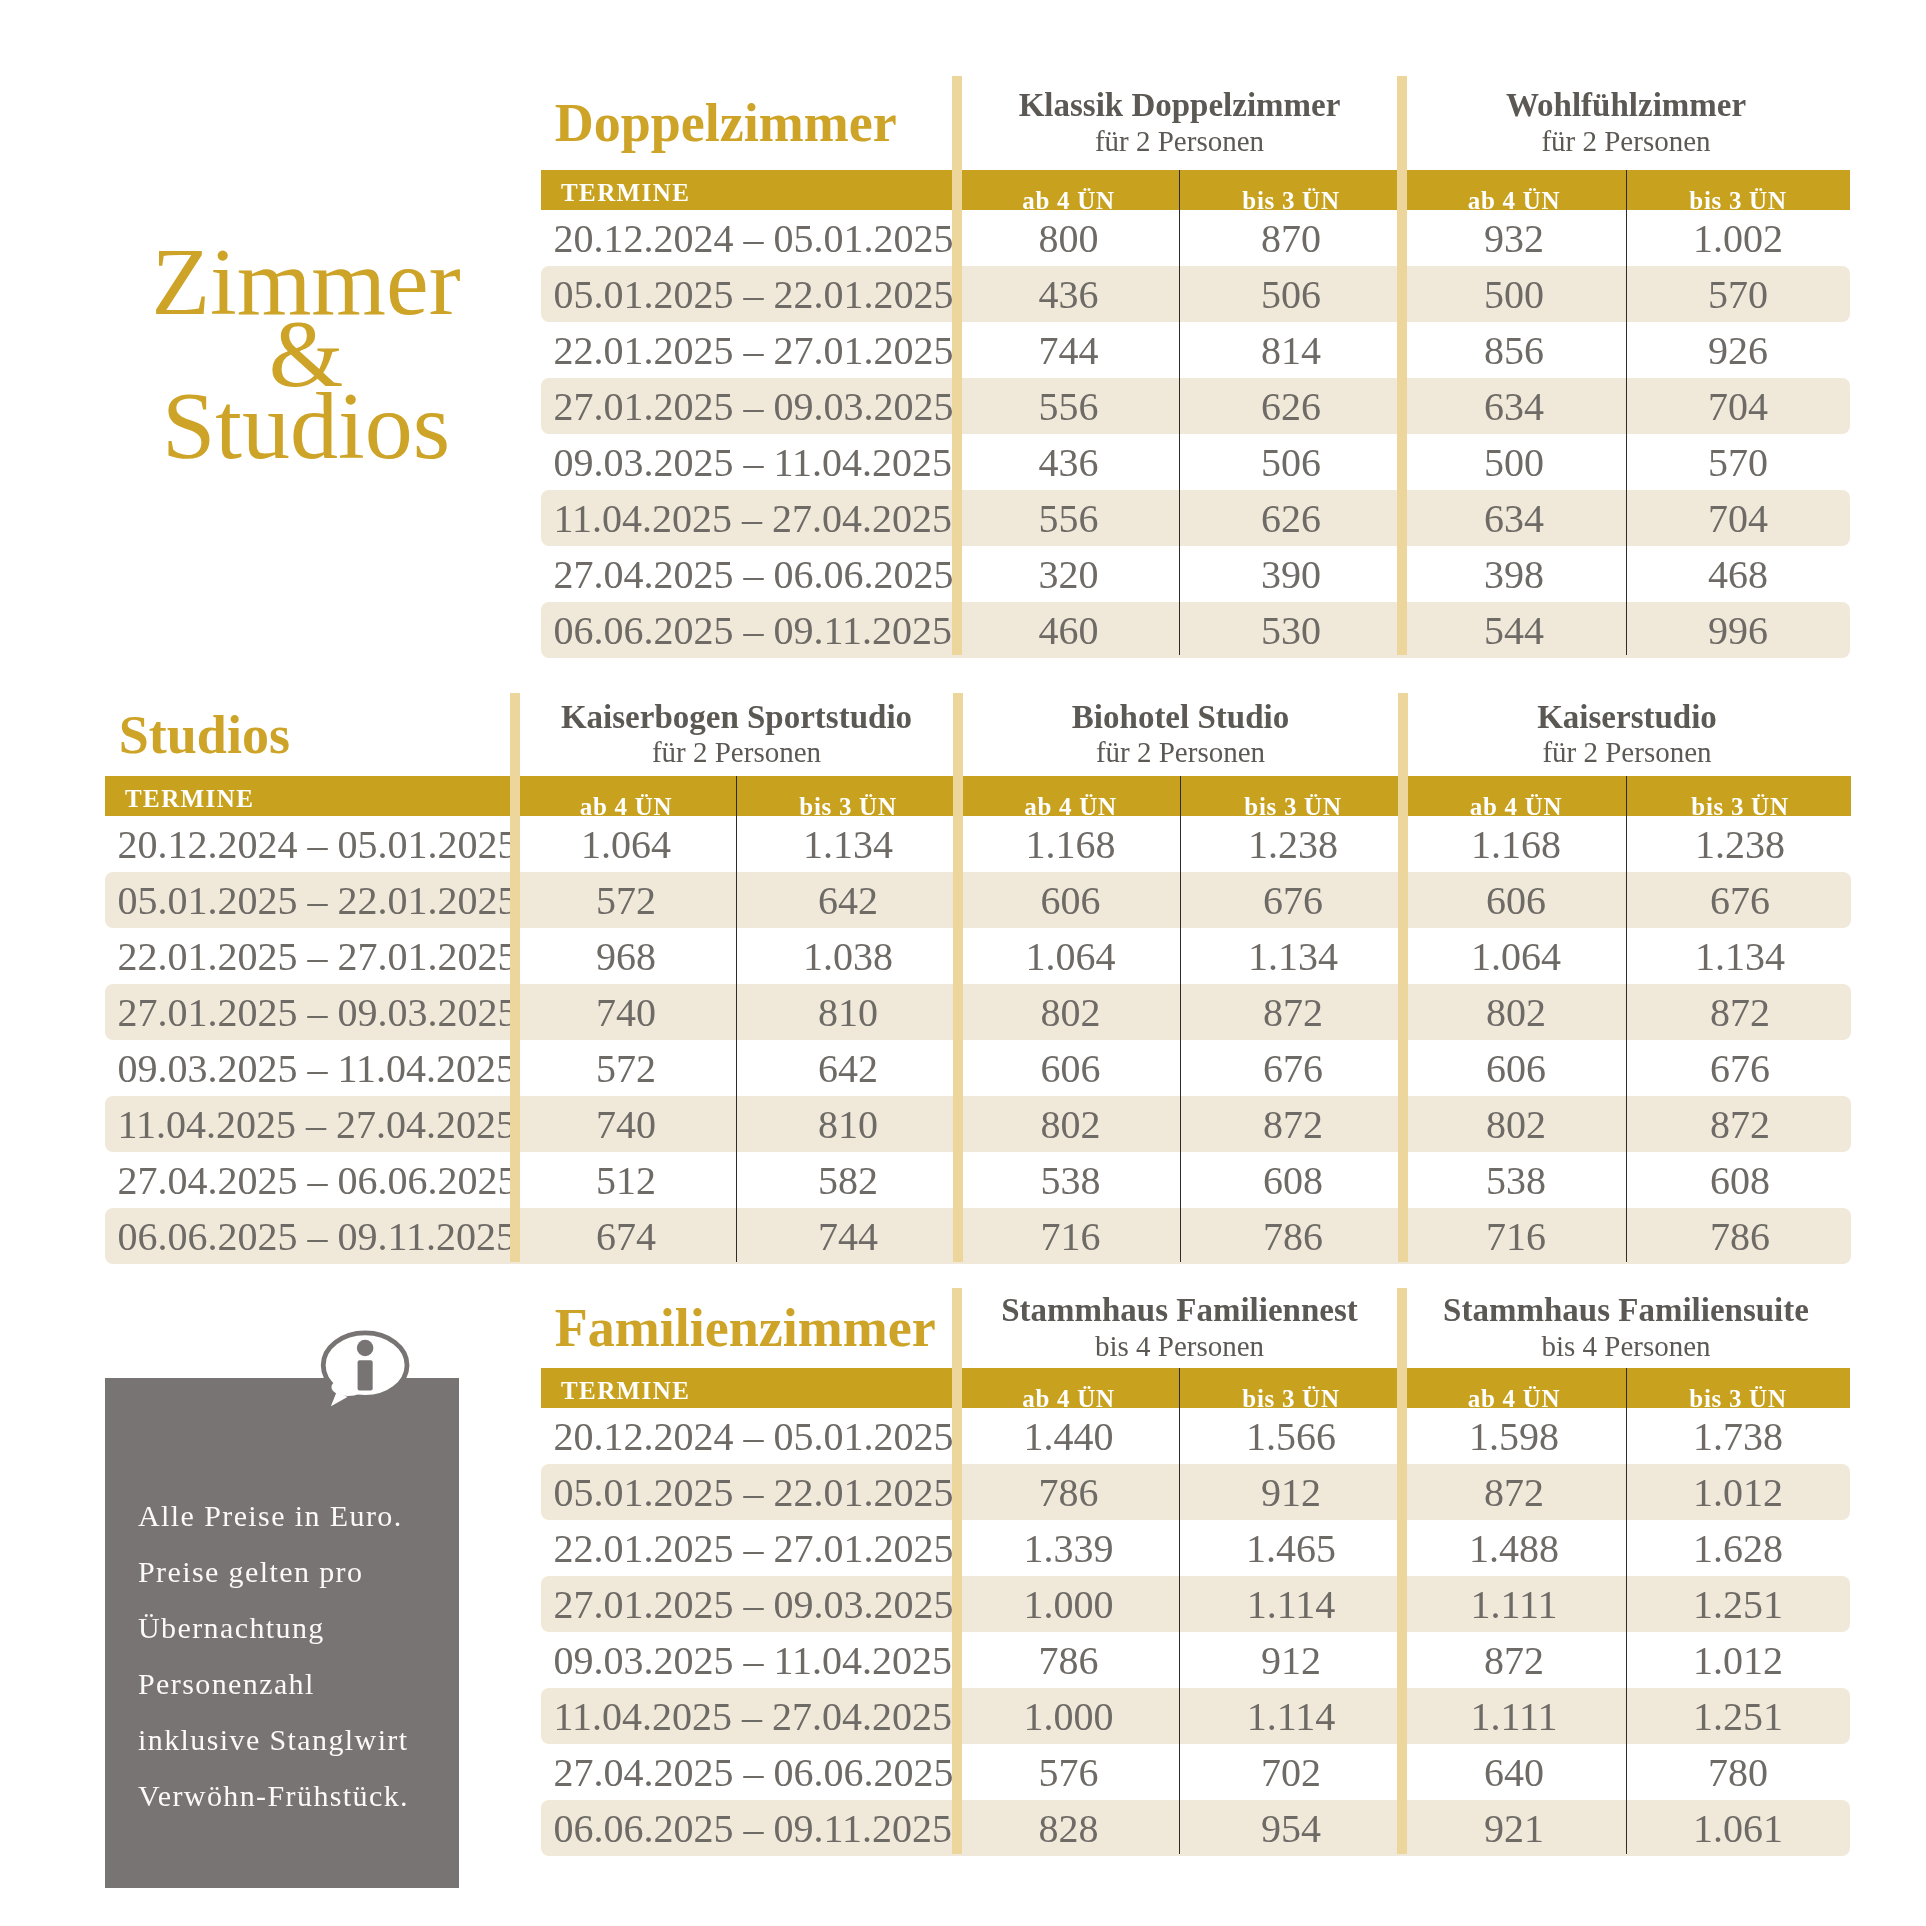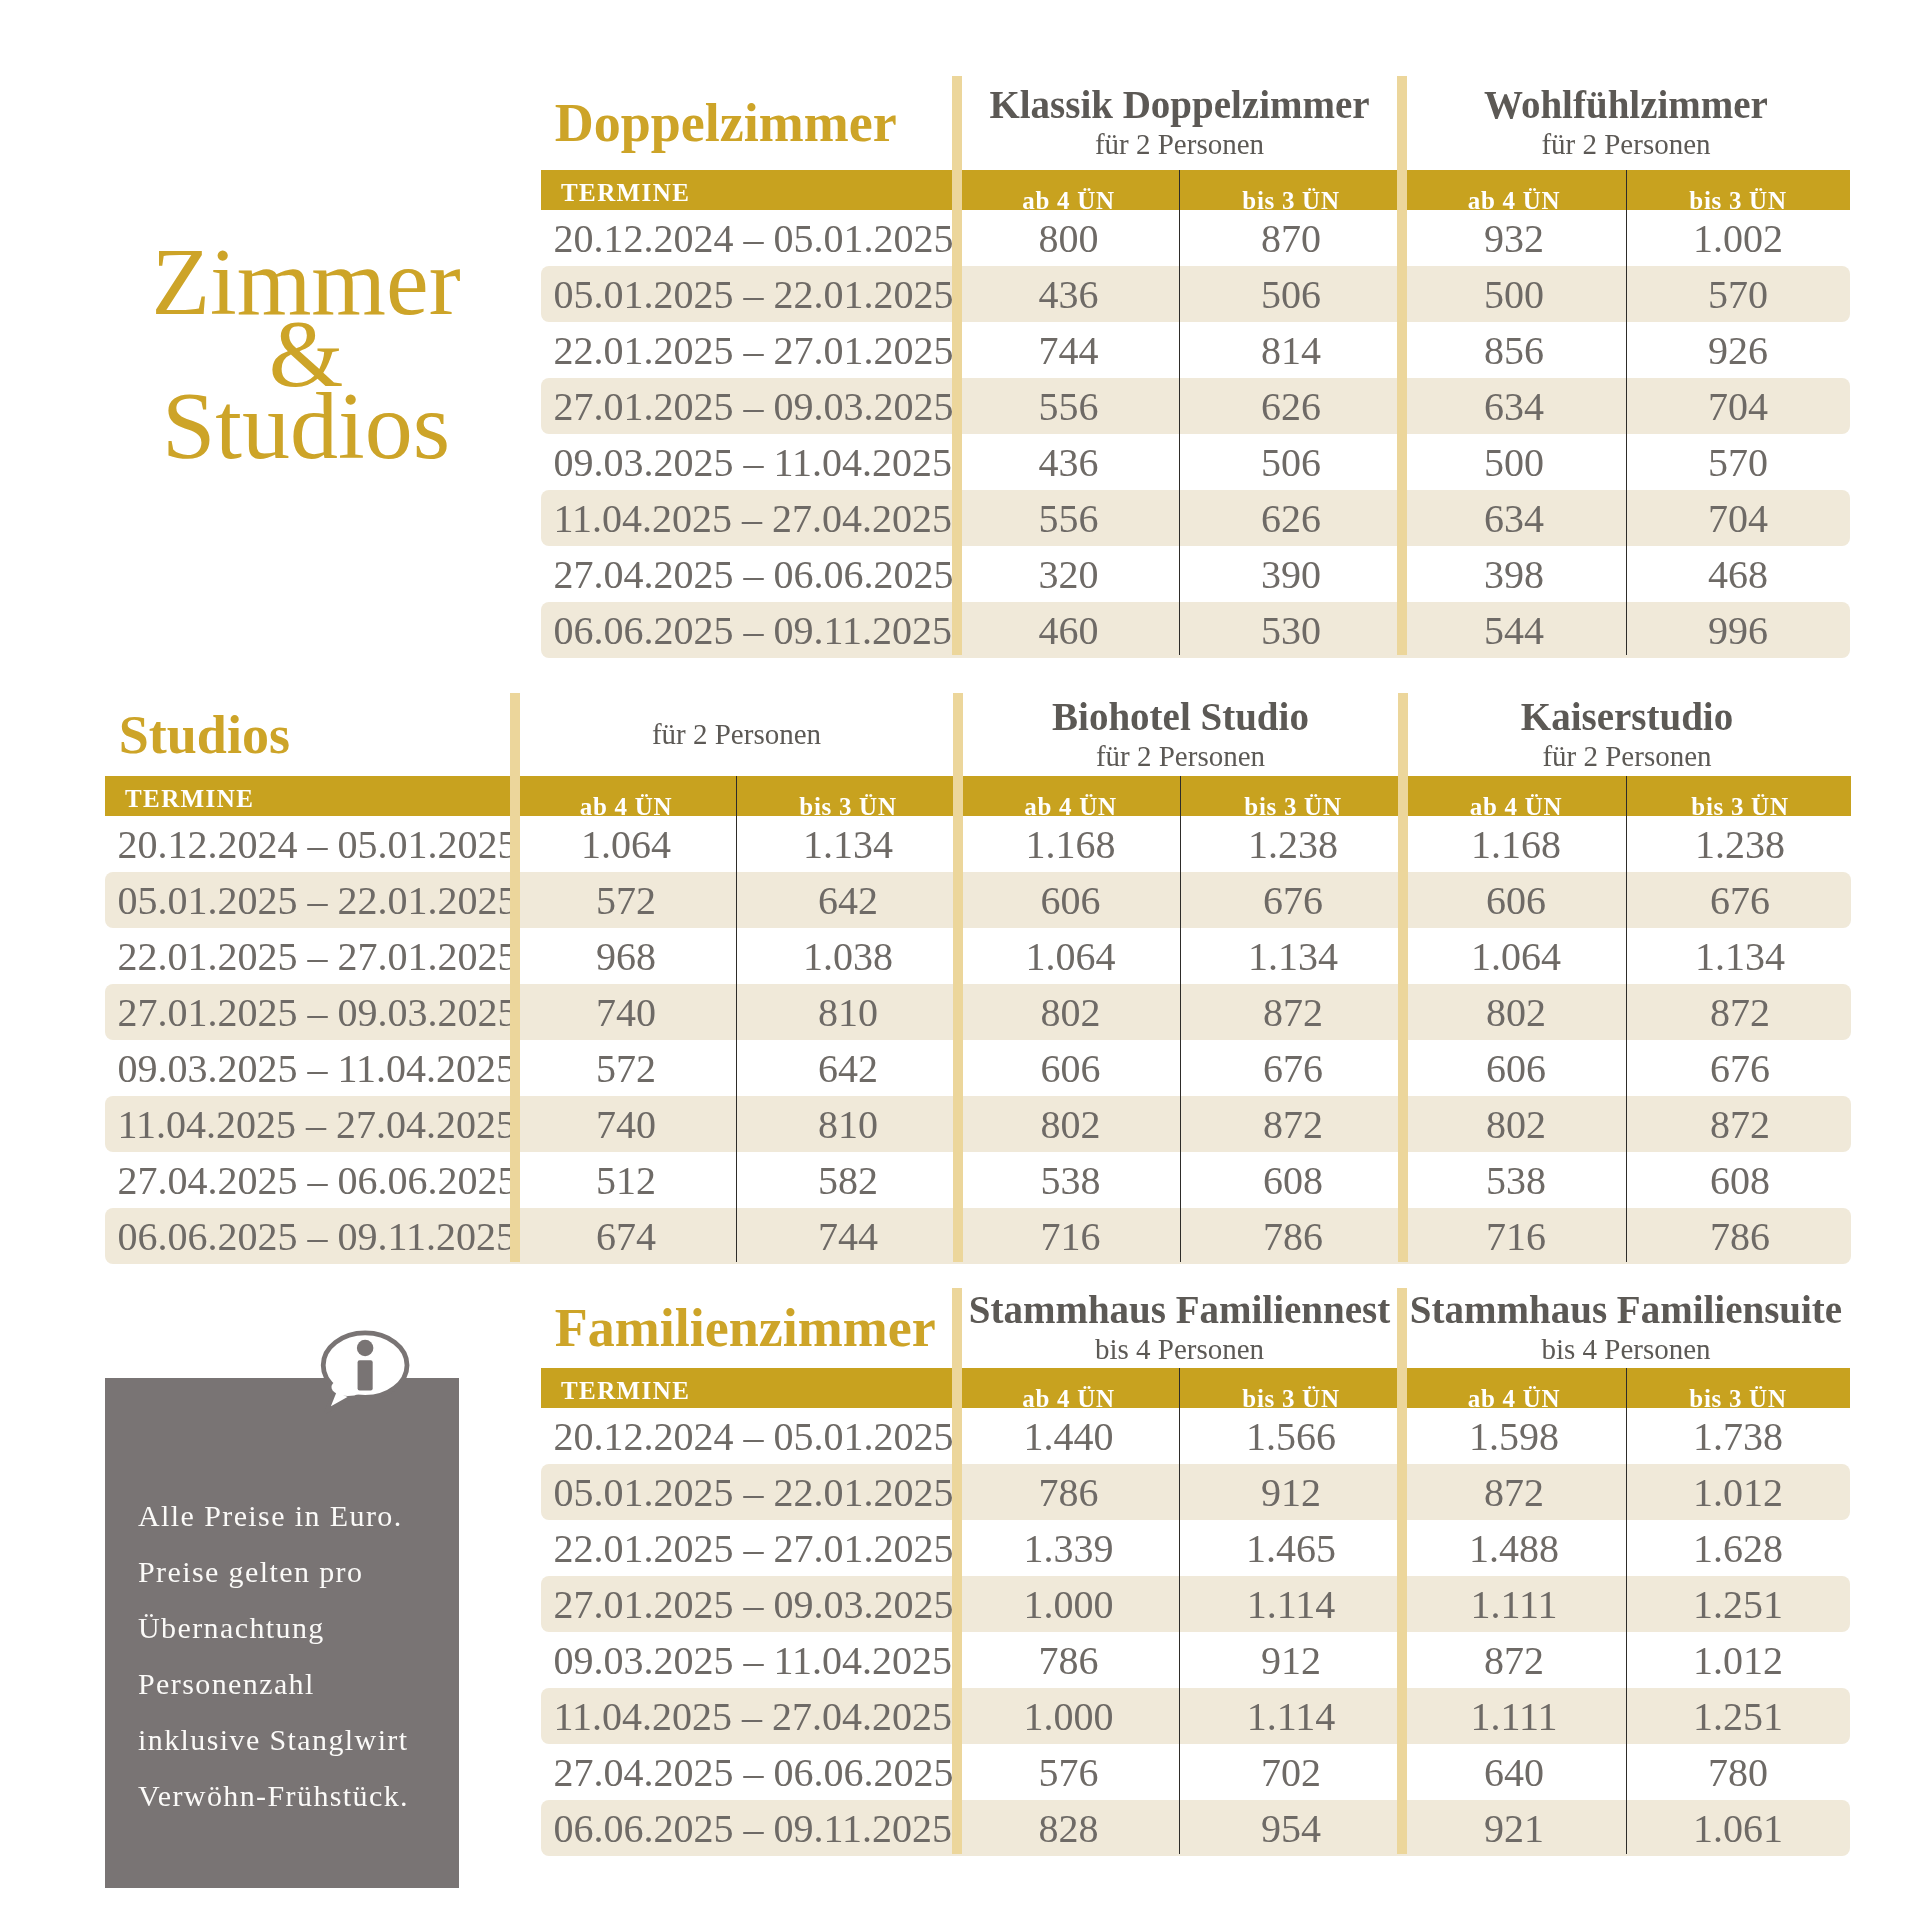"Klassik Doppelzimmer" .sect-name { font-size: 39px -> 33px }
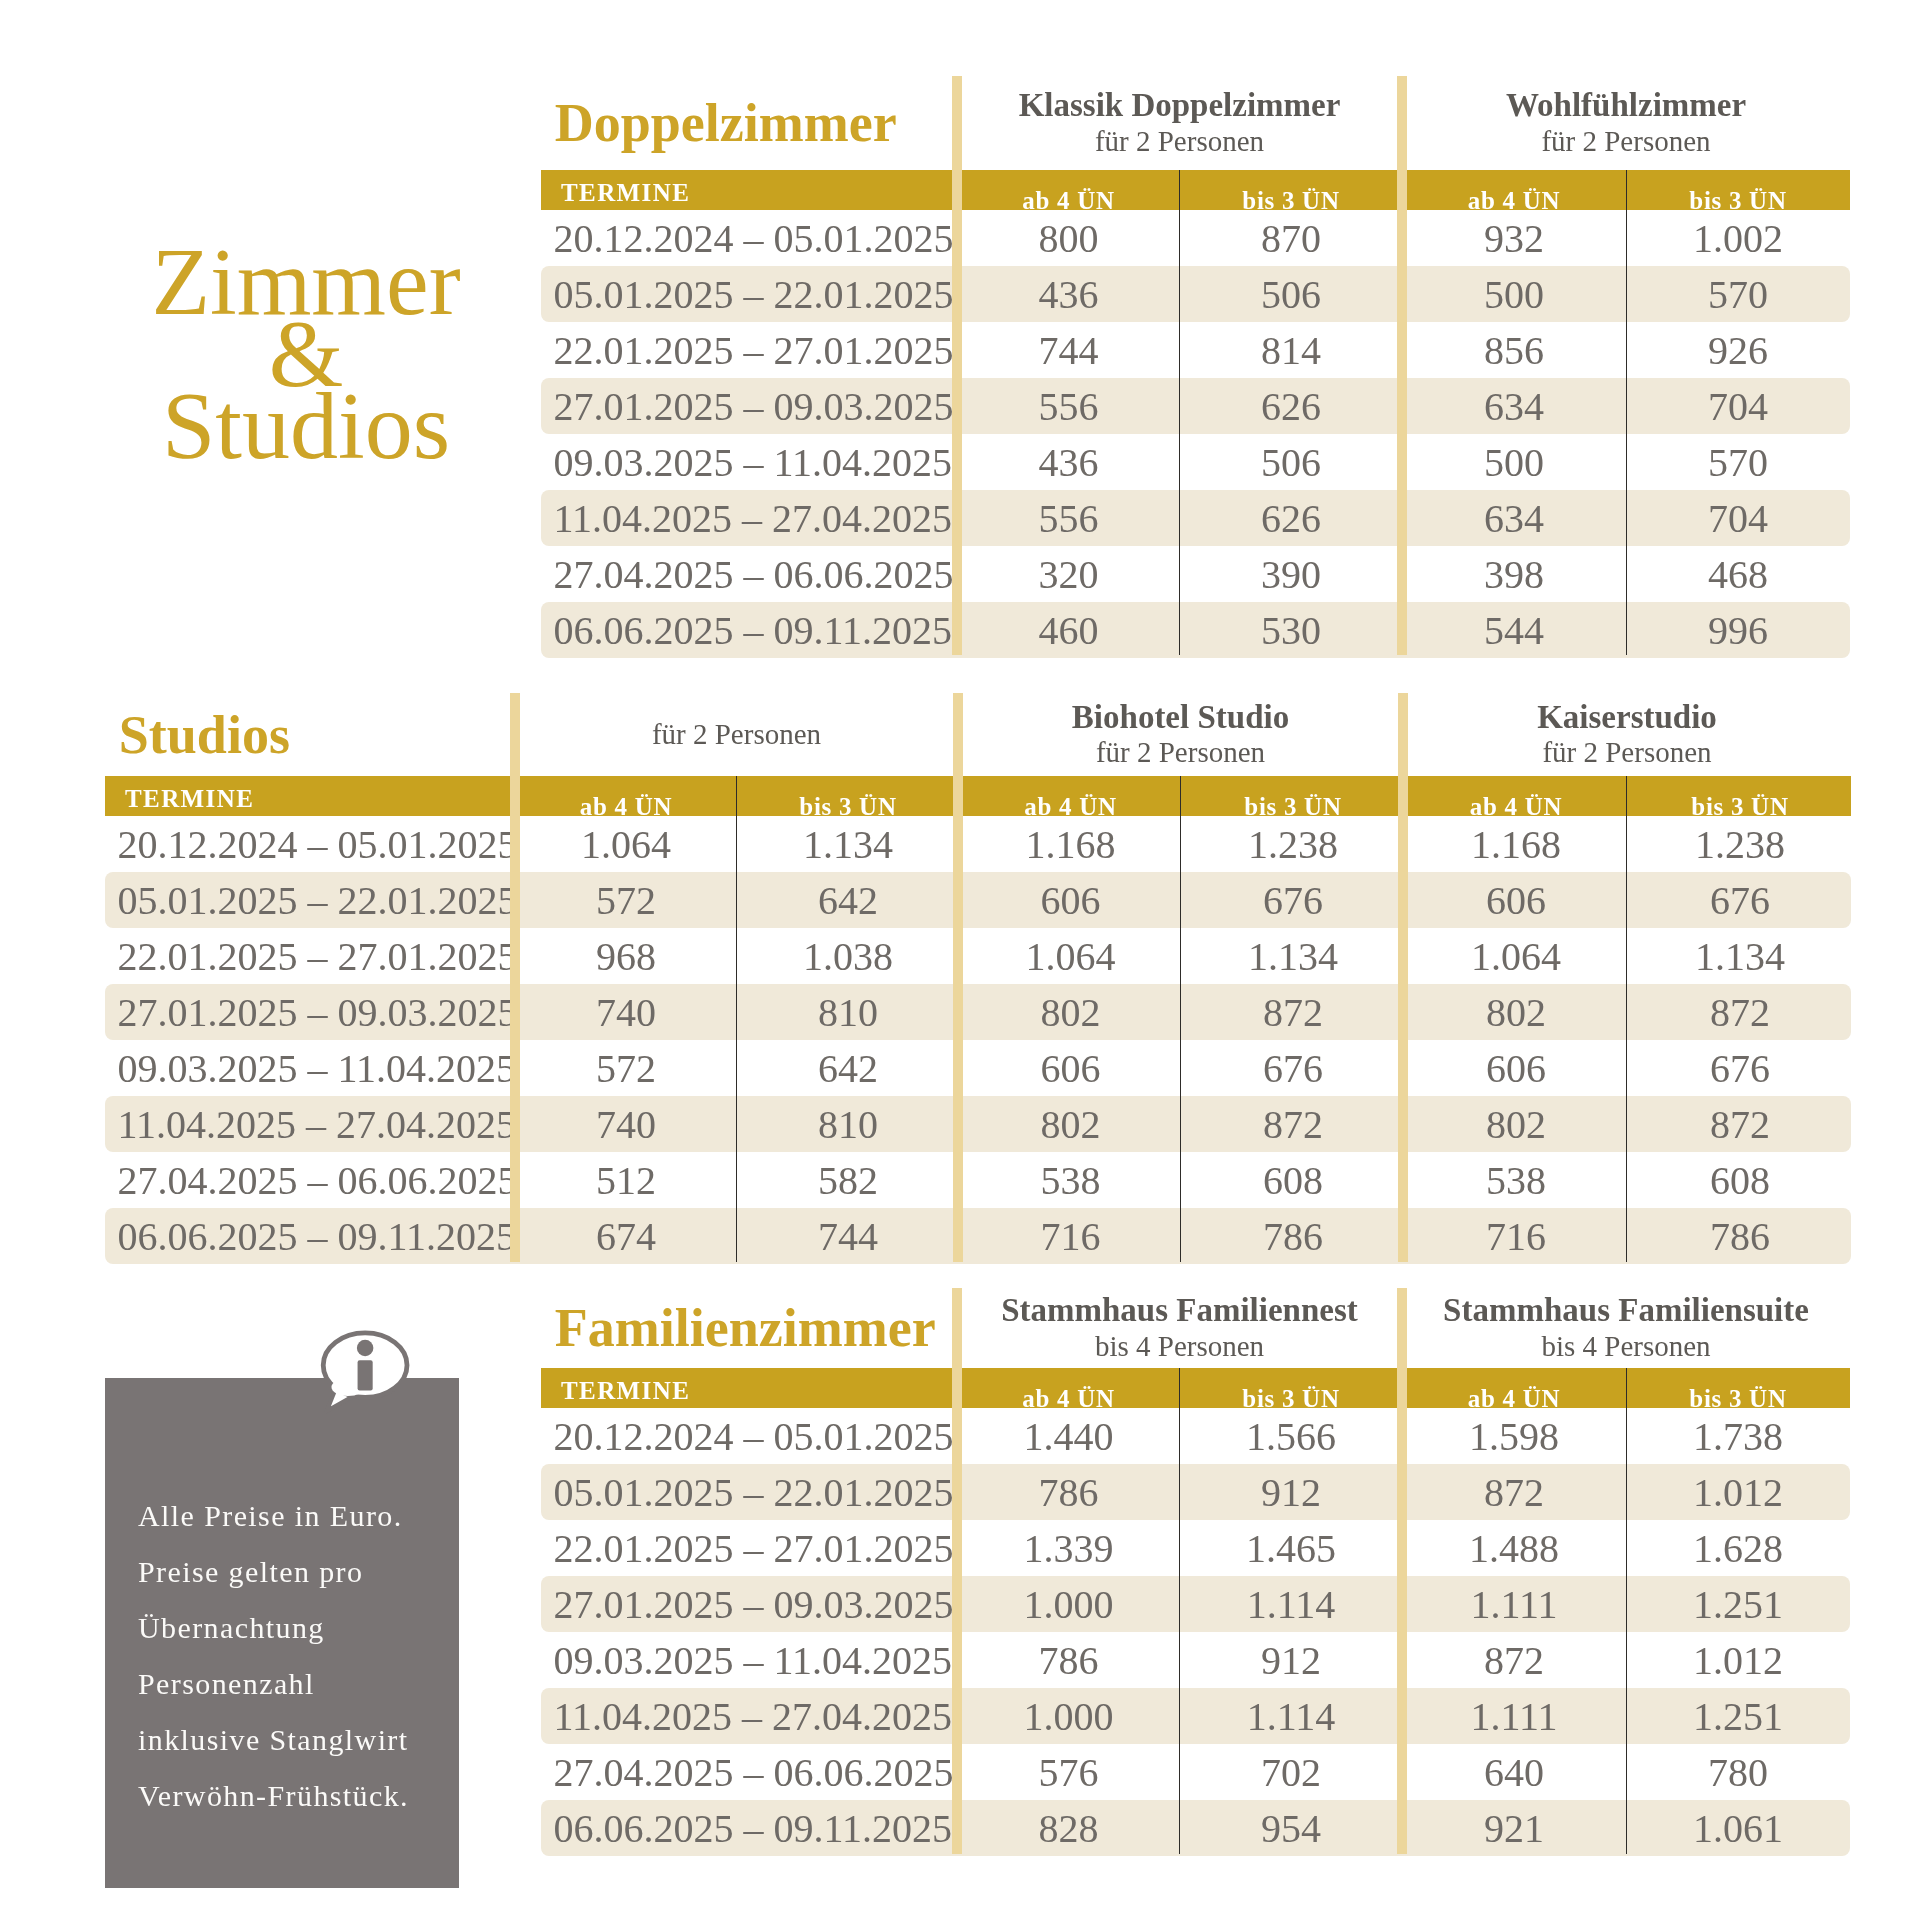"Kaiserbogen Sportstudio" div.sect-name { html: none -> <div>Kaiserbogen Sportstudio</div> }
